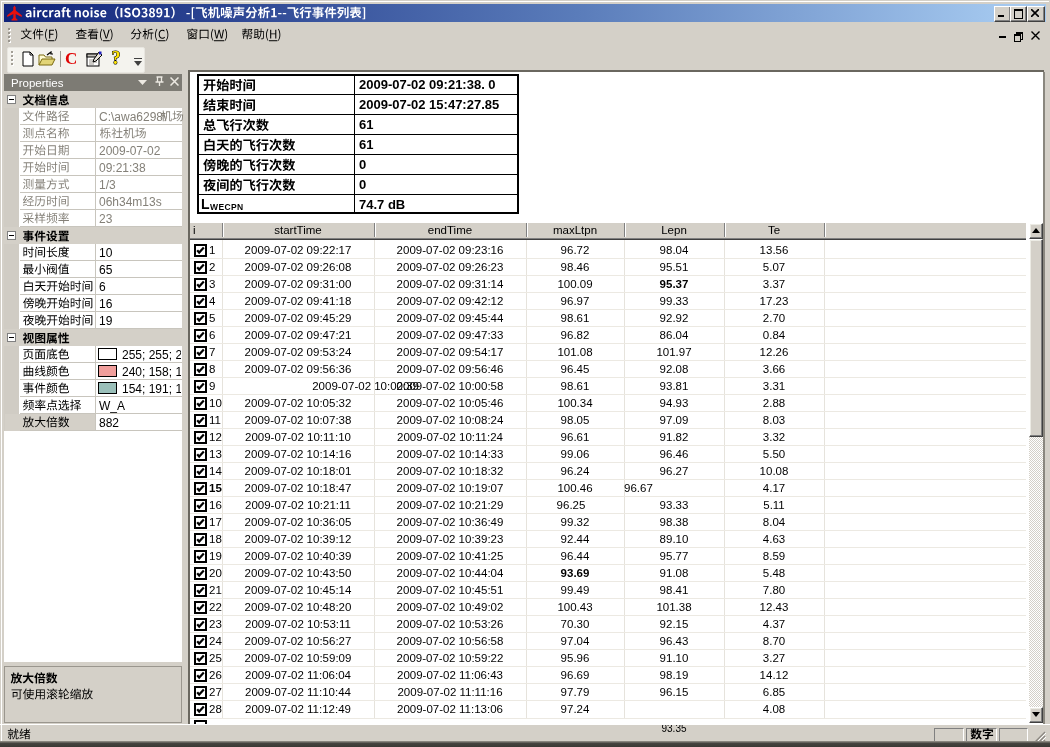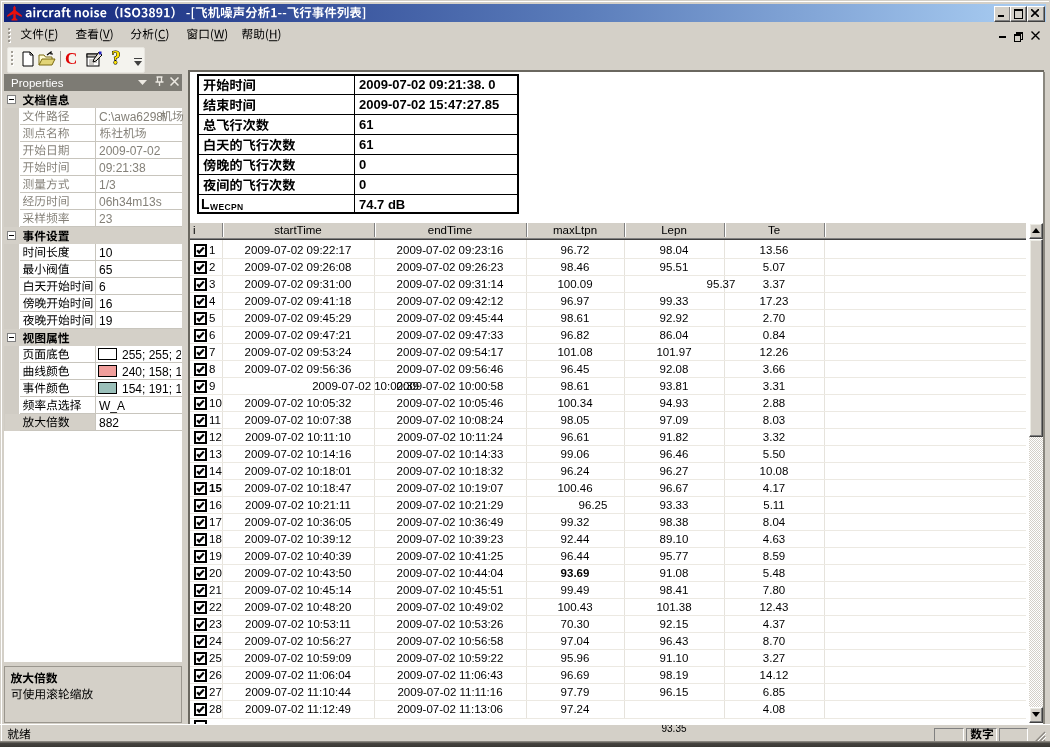"95.37" div { font-weight: normal -> bold; margin-left: 47px -> none }
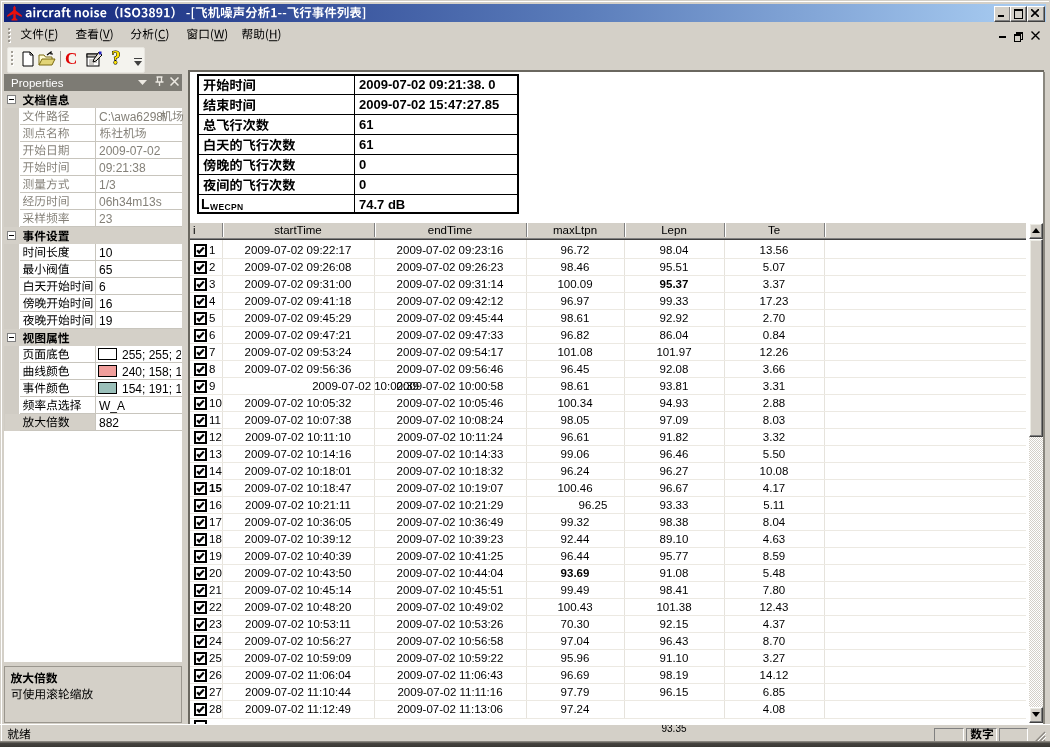"96.67" div { text-align: center -> left }
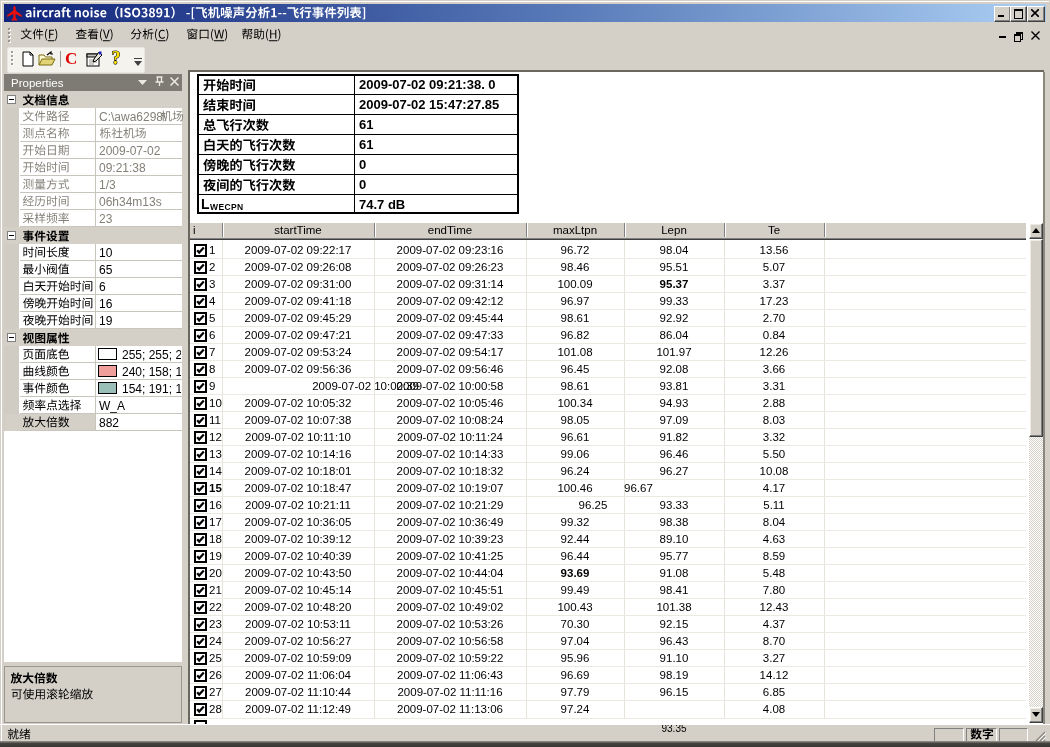"96.25" div { left: 544px -> 522px }
